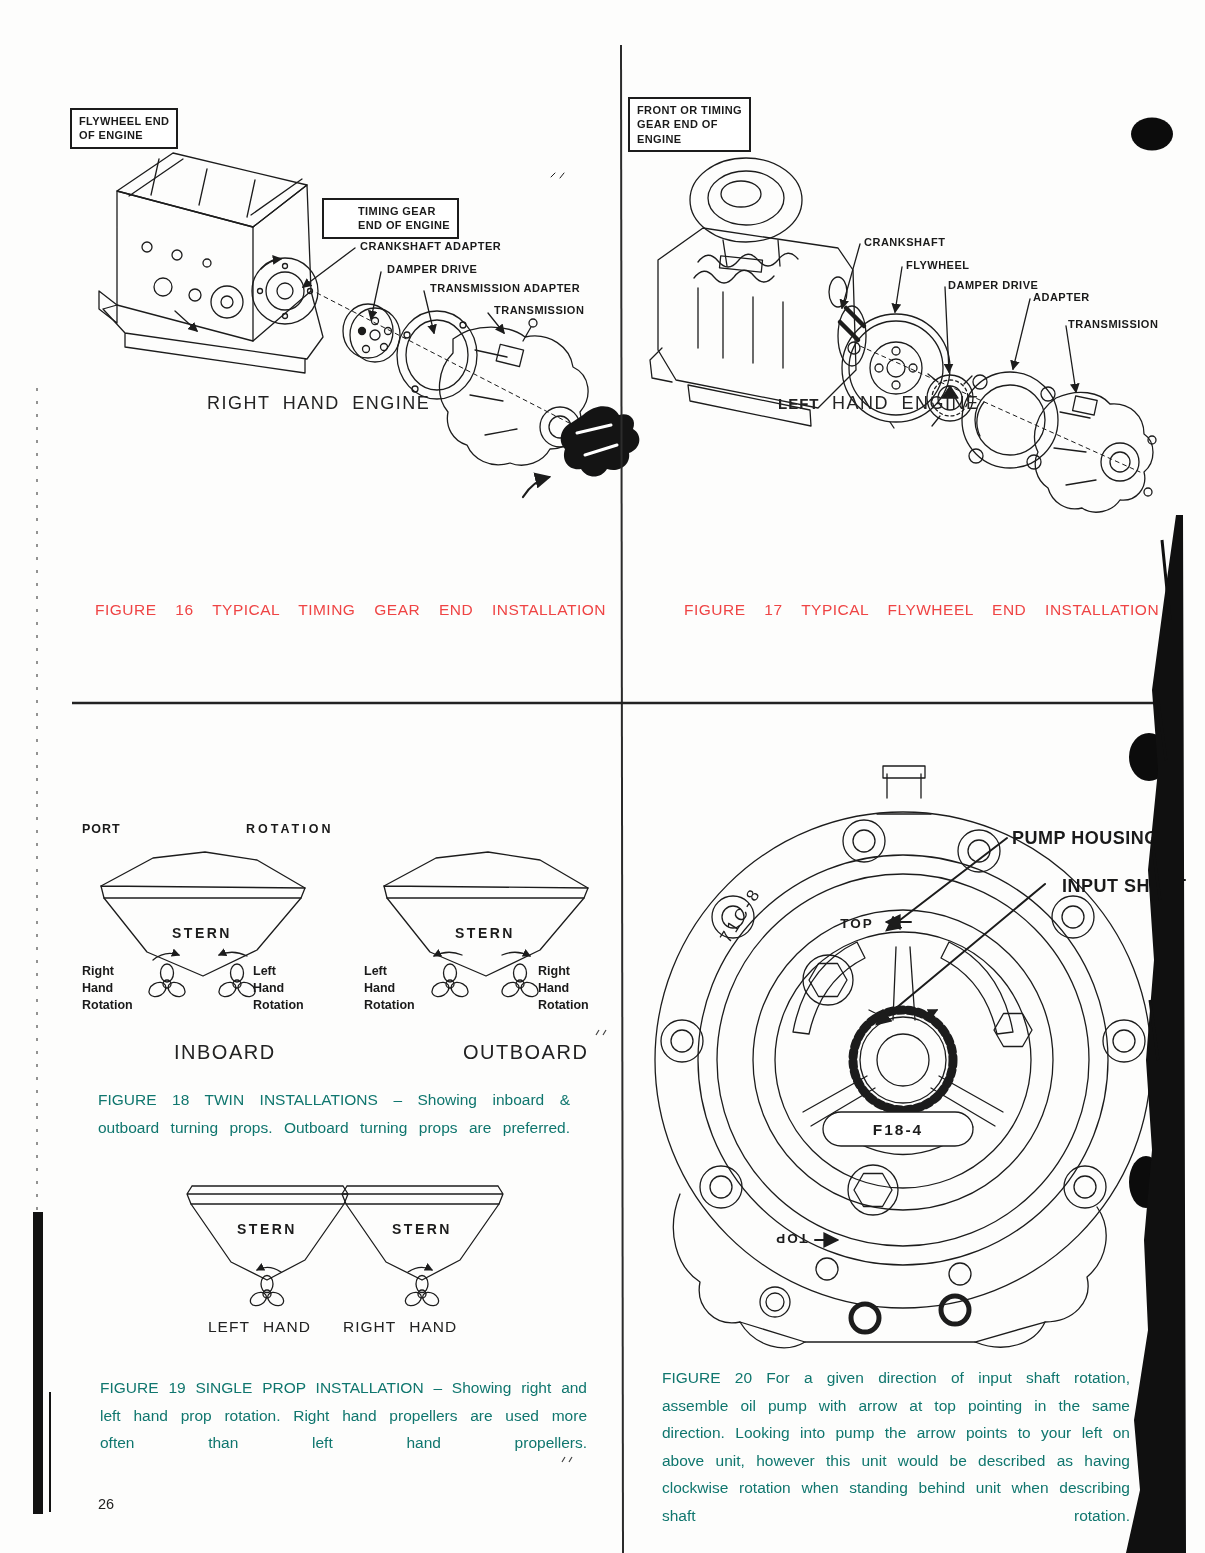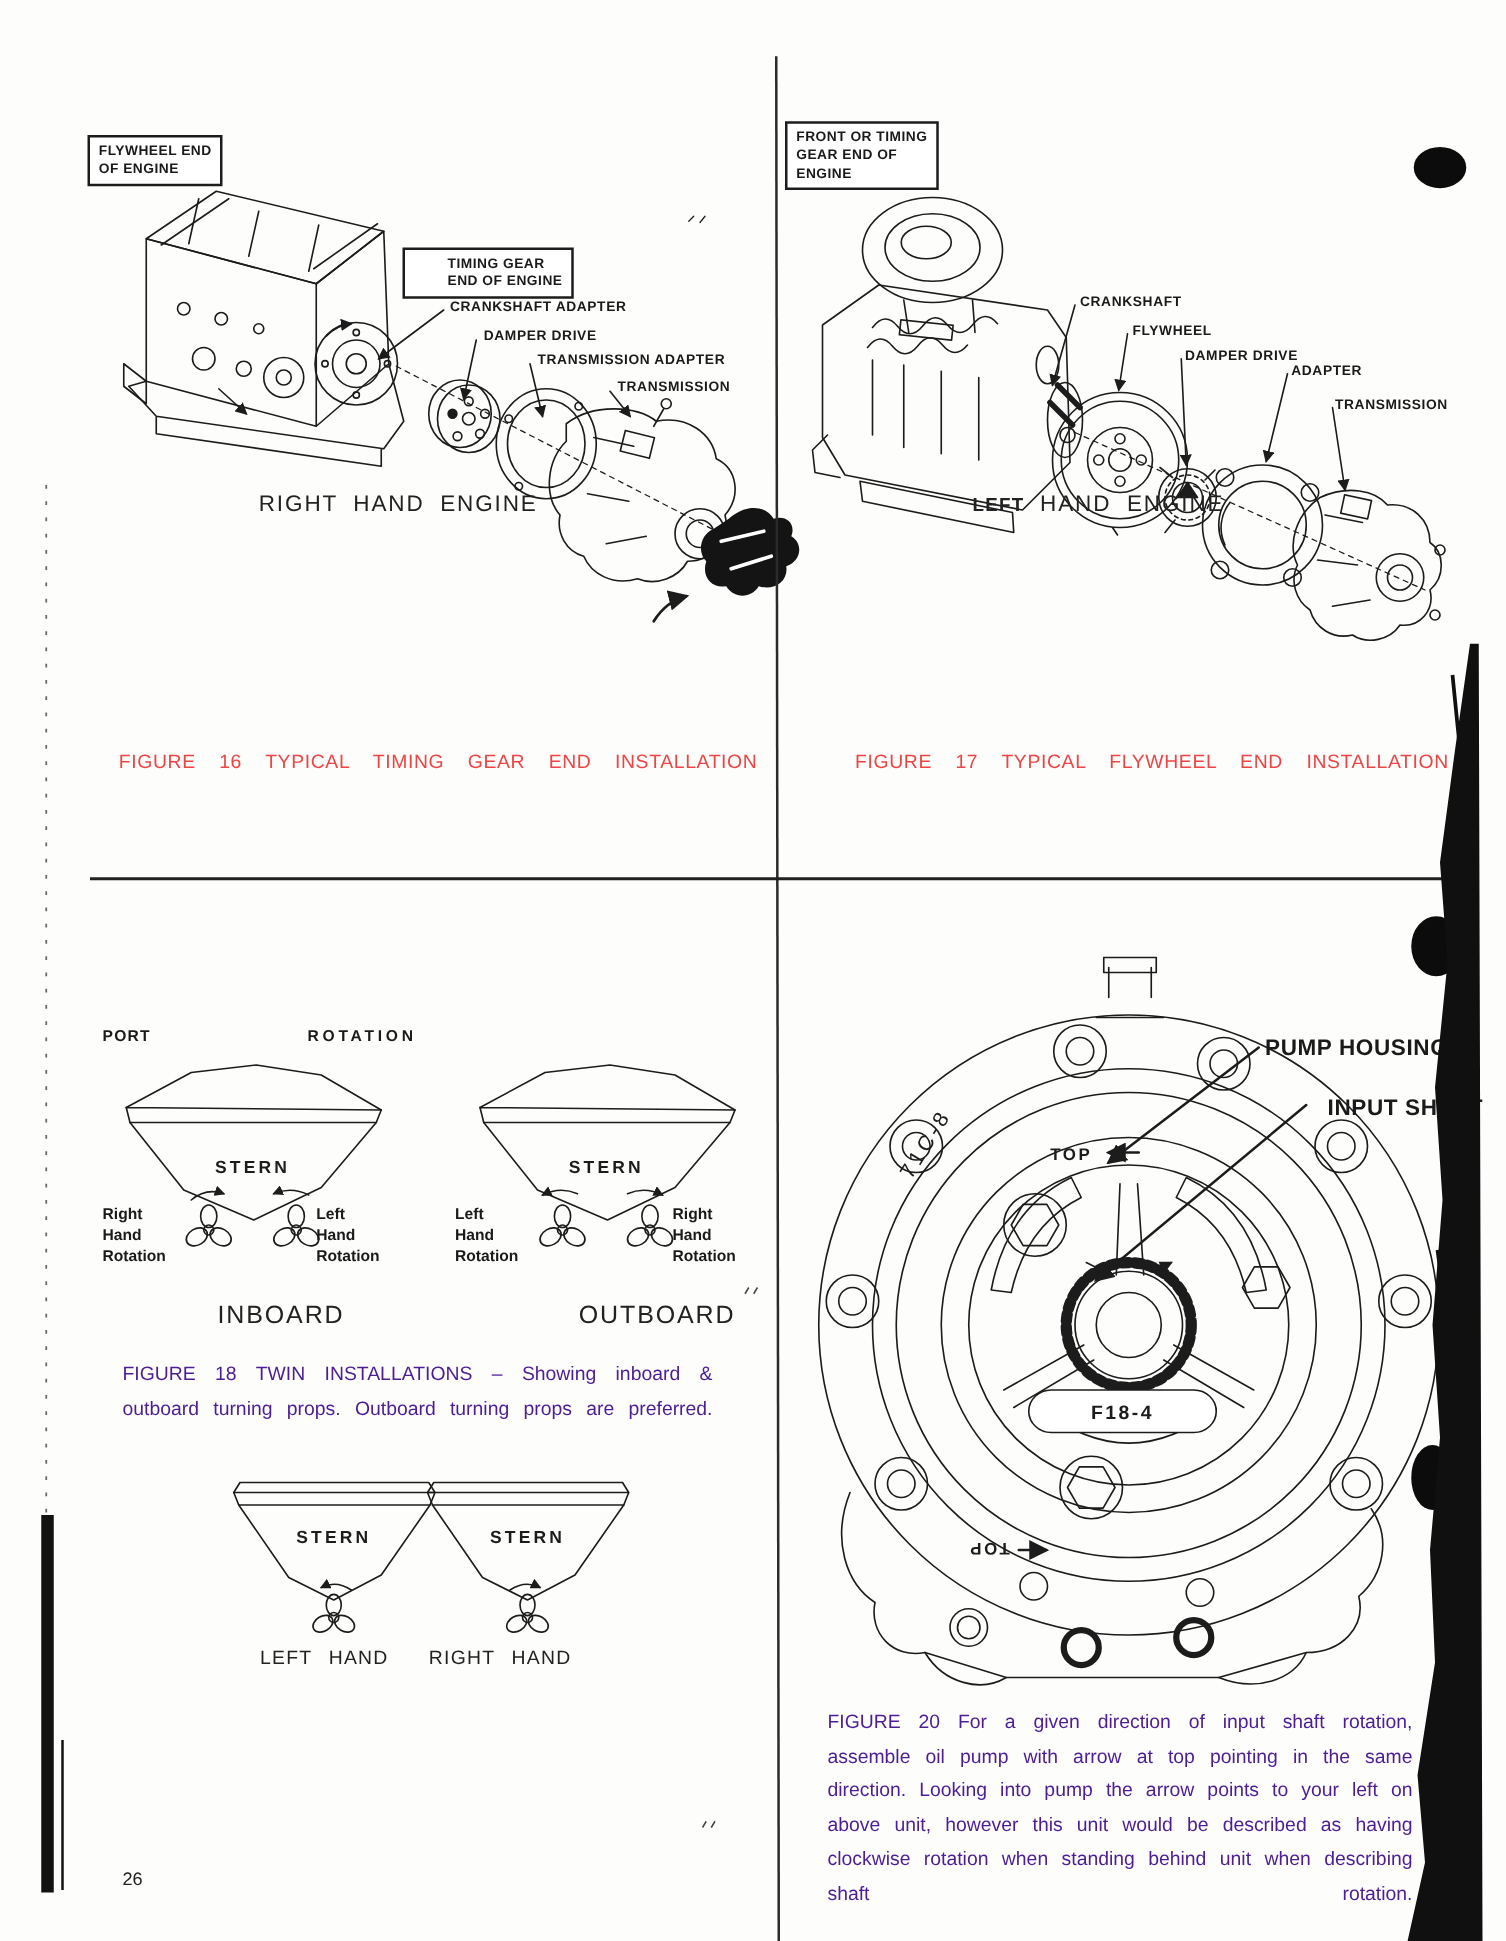"FIGURE 18 TWIN INSTALLATIONS –" .capj { color: #4c1d95 -> #0f766e }
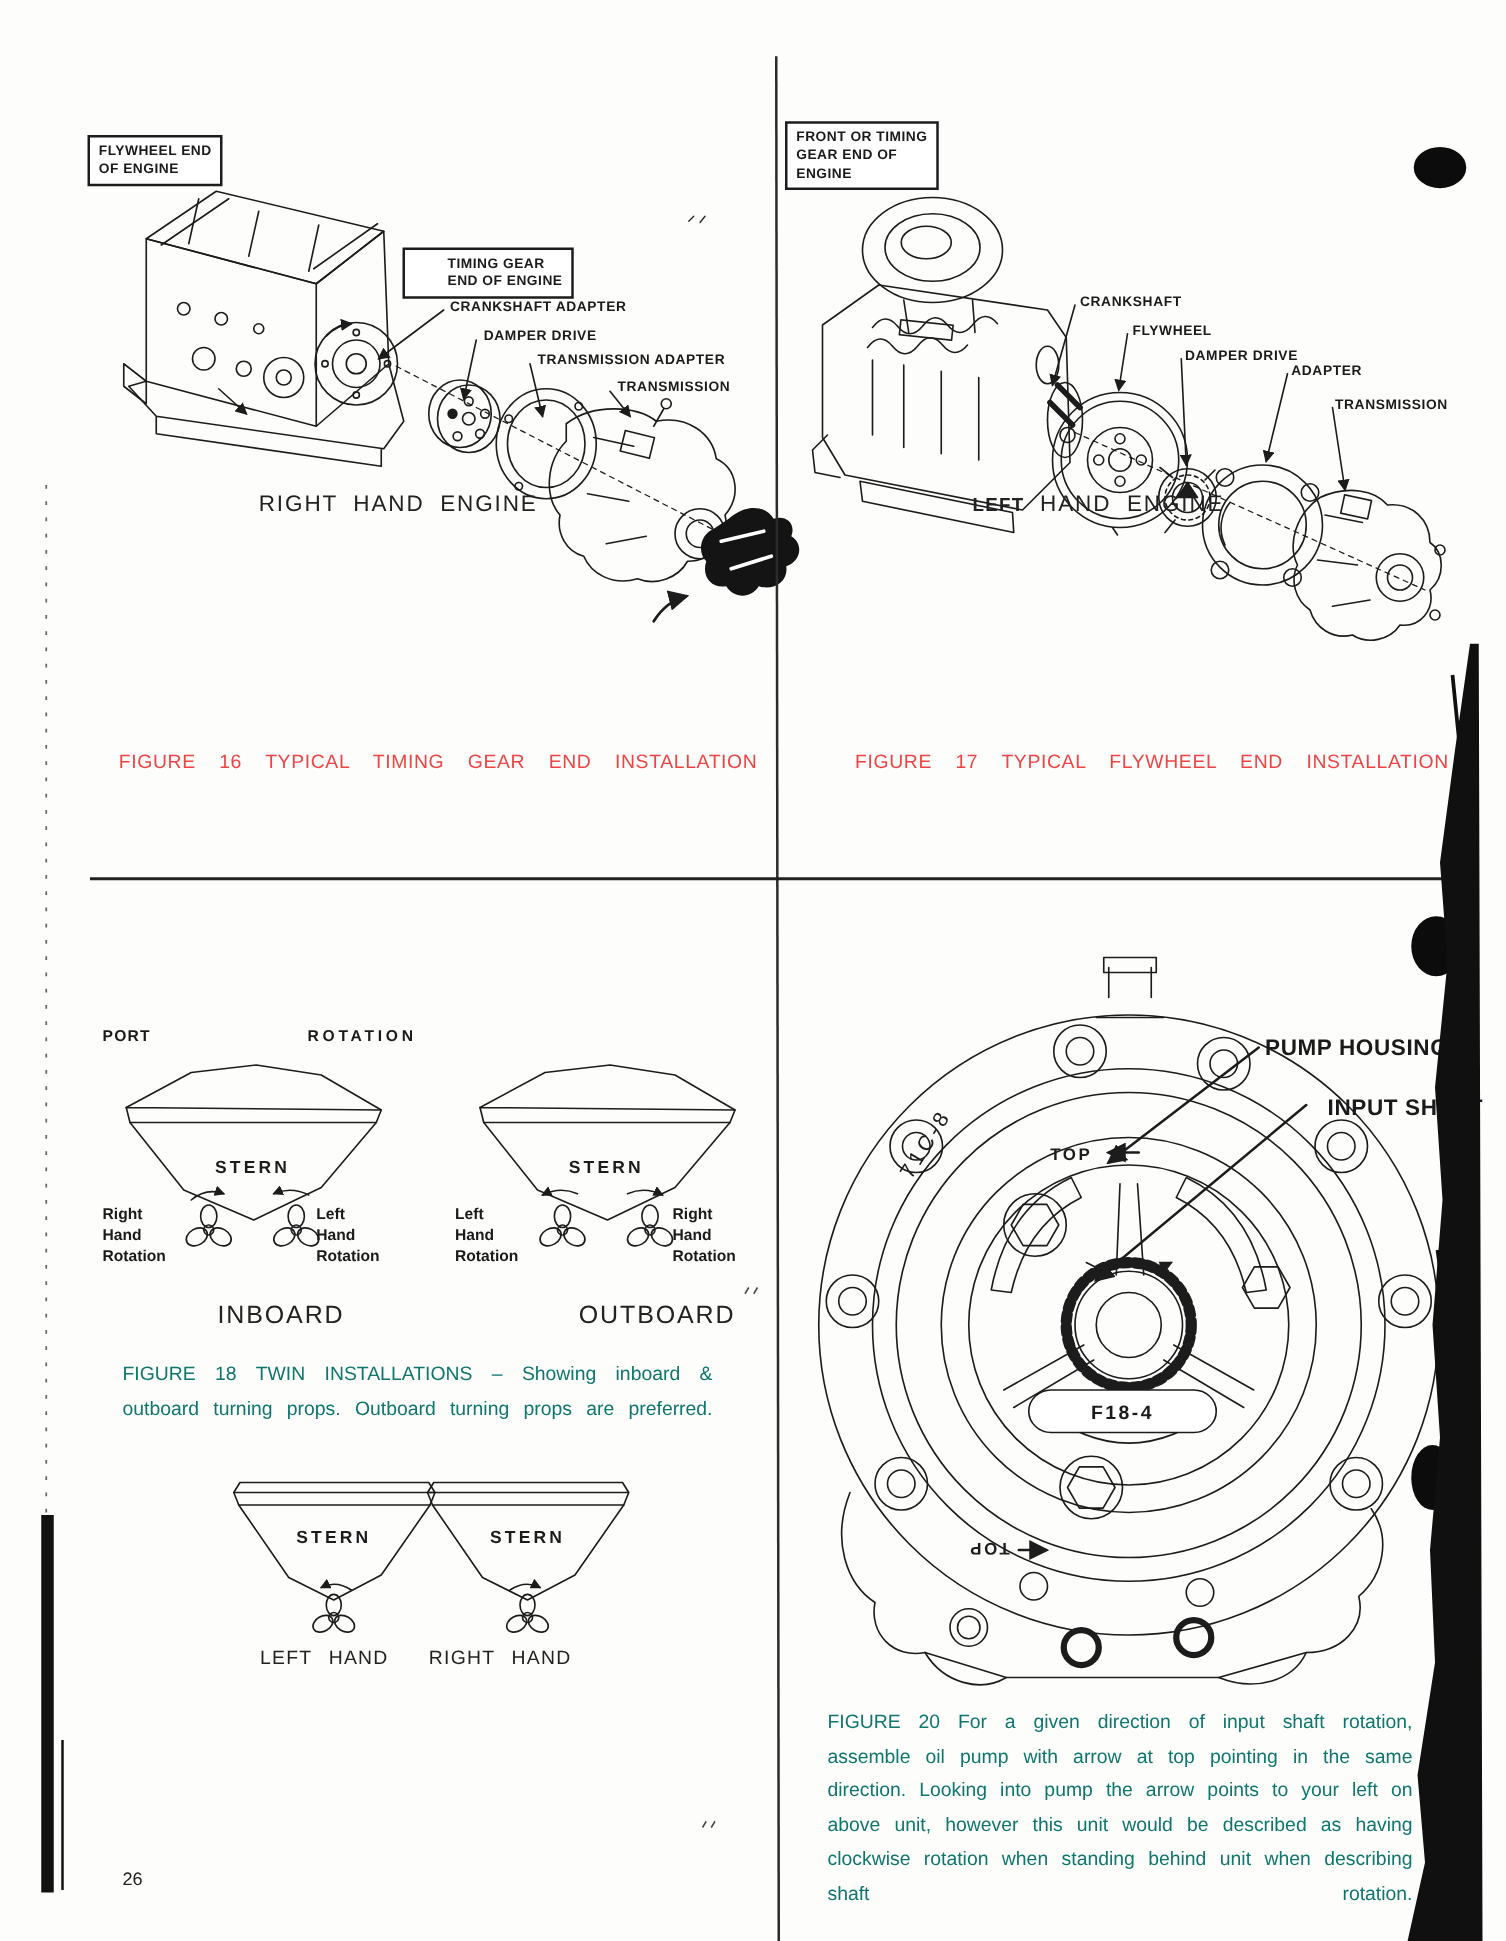"FIGURE 19 SINGLE PROP INSTALLATION" div.abs { html: none -> <div>FIGURE 19 SINGLE PROP INSTALLATION – Showing right and left hand prop rotation. Right hand propellers are used more often than left hand propellers.</div> }
